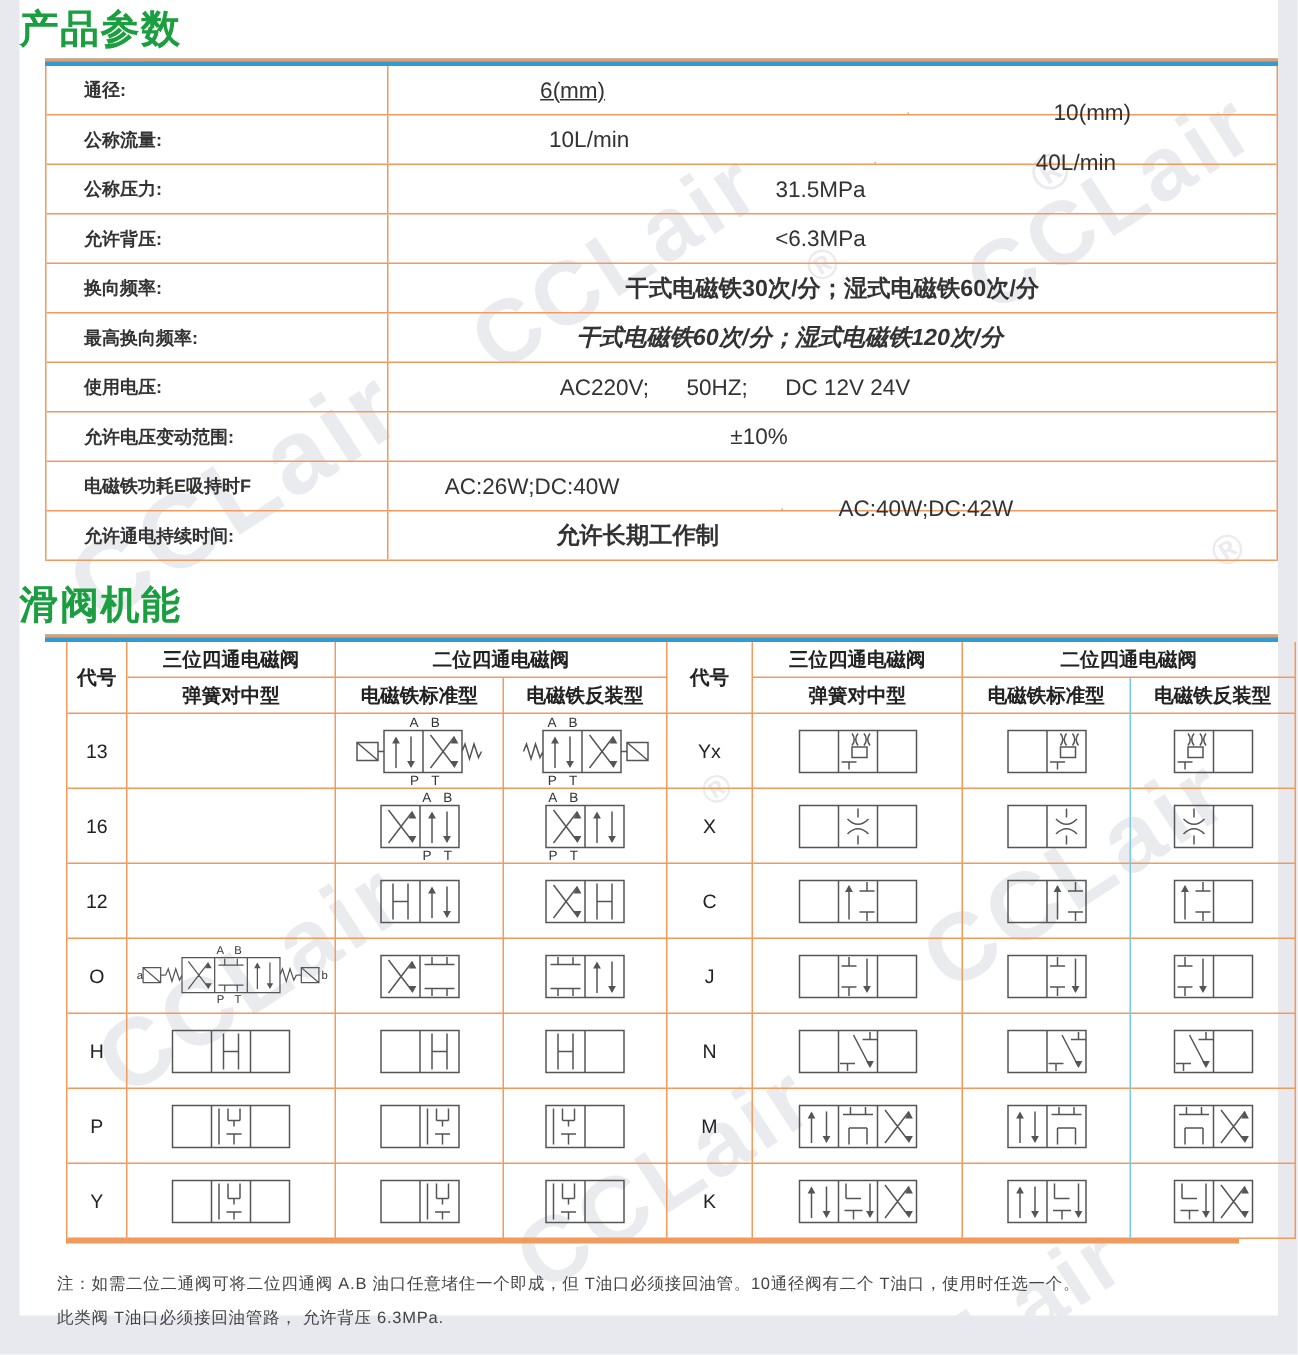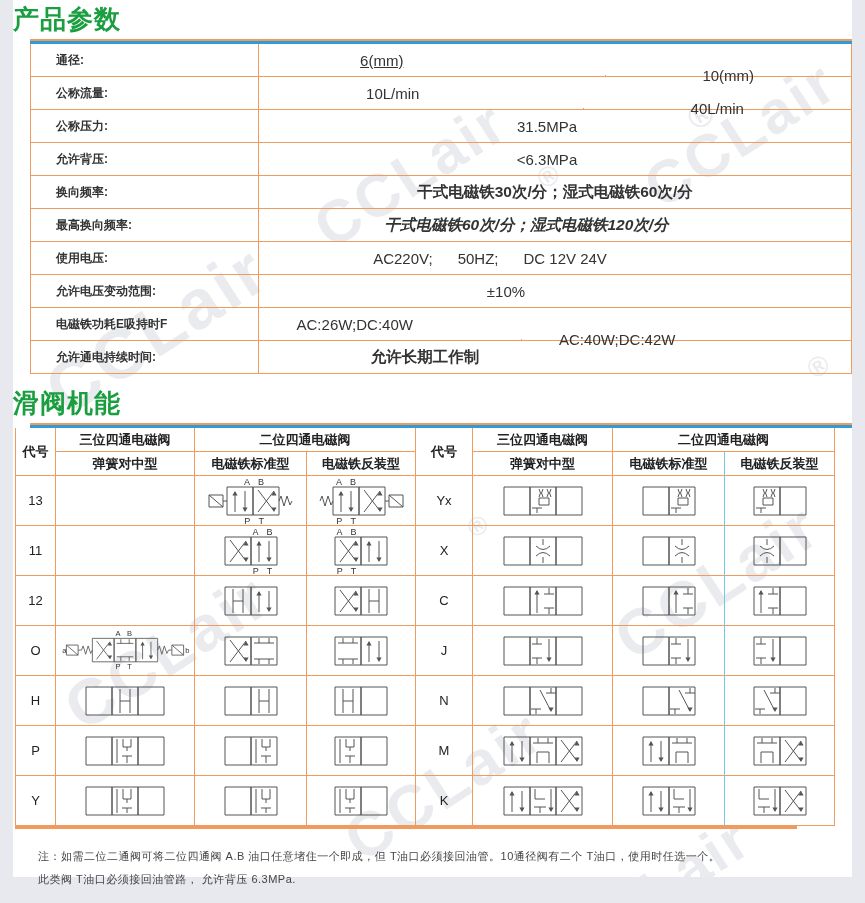"代号" .valve-wrap { margin-left: 2px -> 31px }
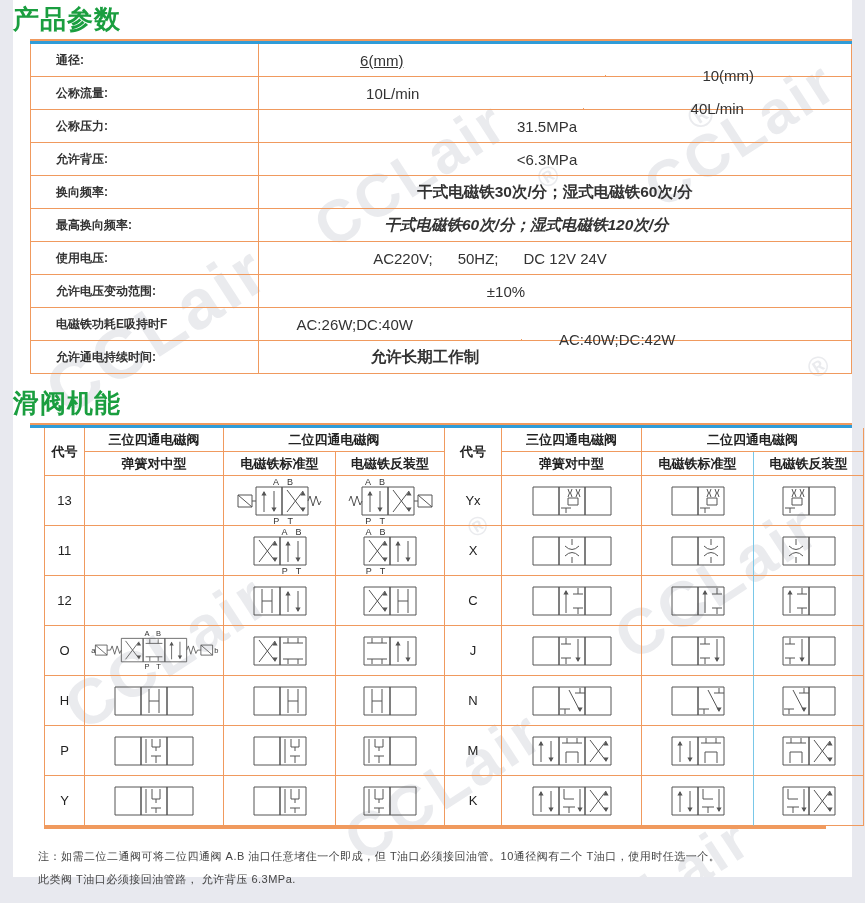"11" div.vc { text: 11 -> 16 }
